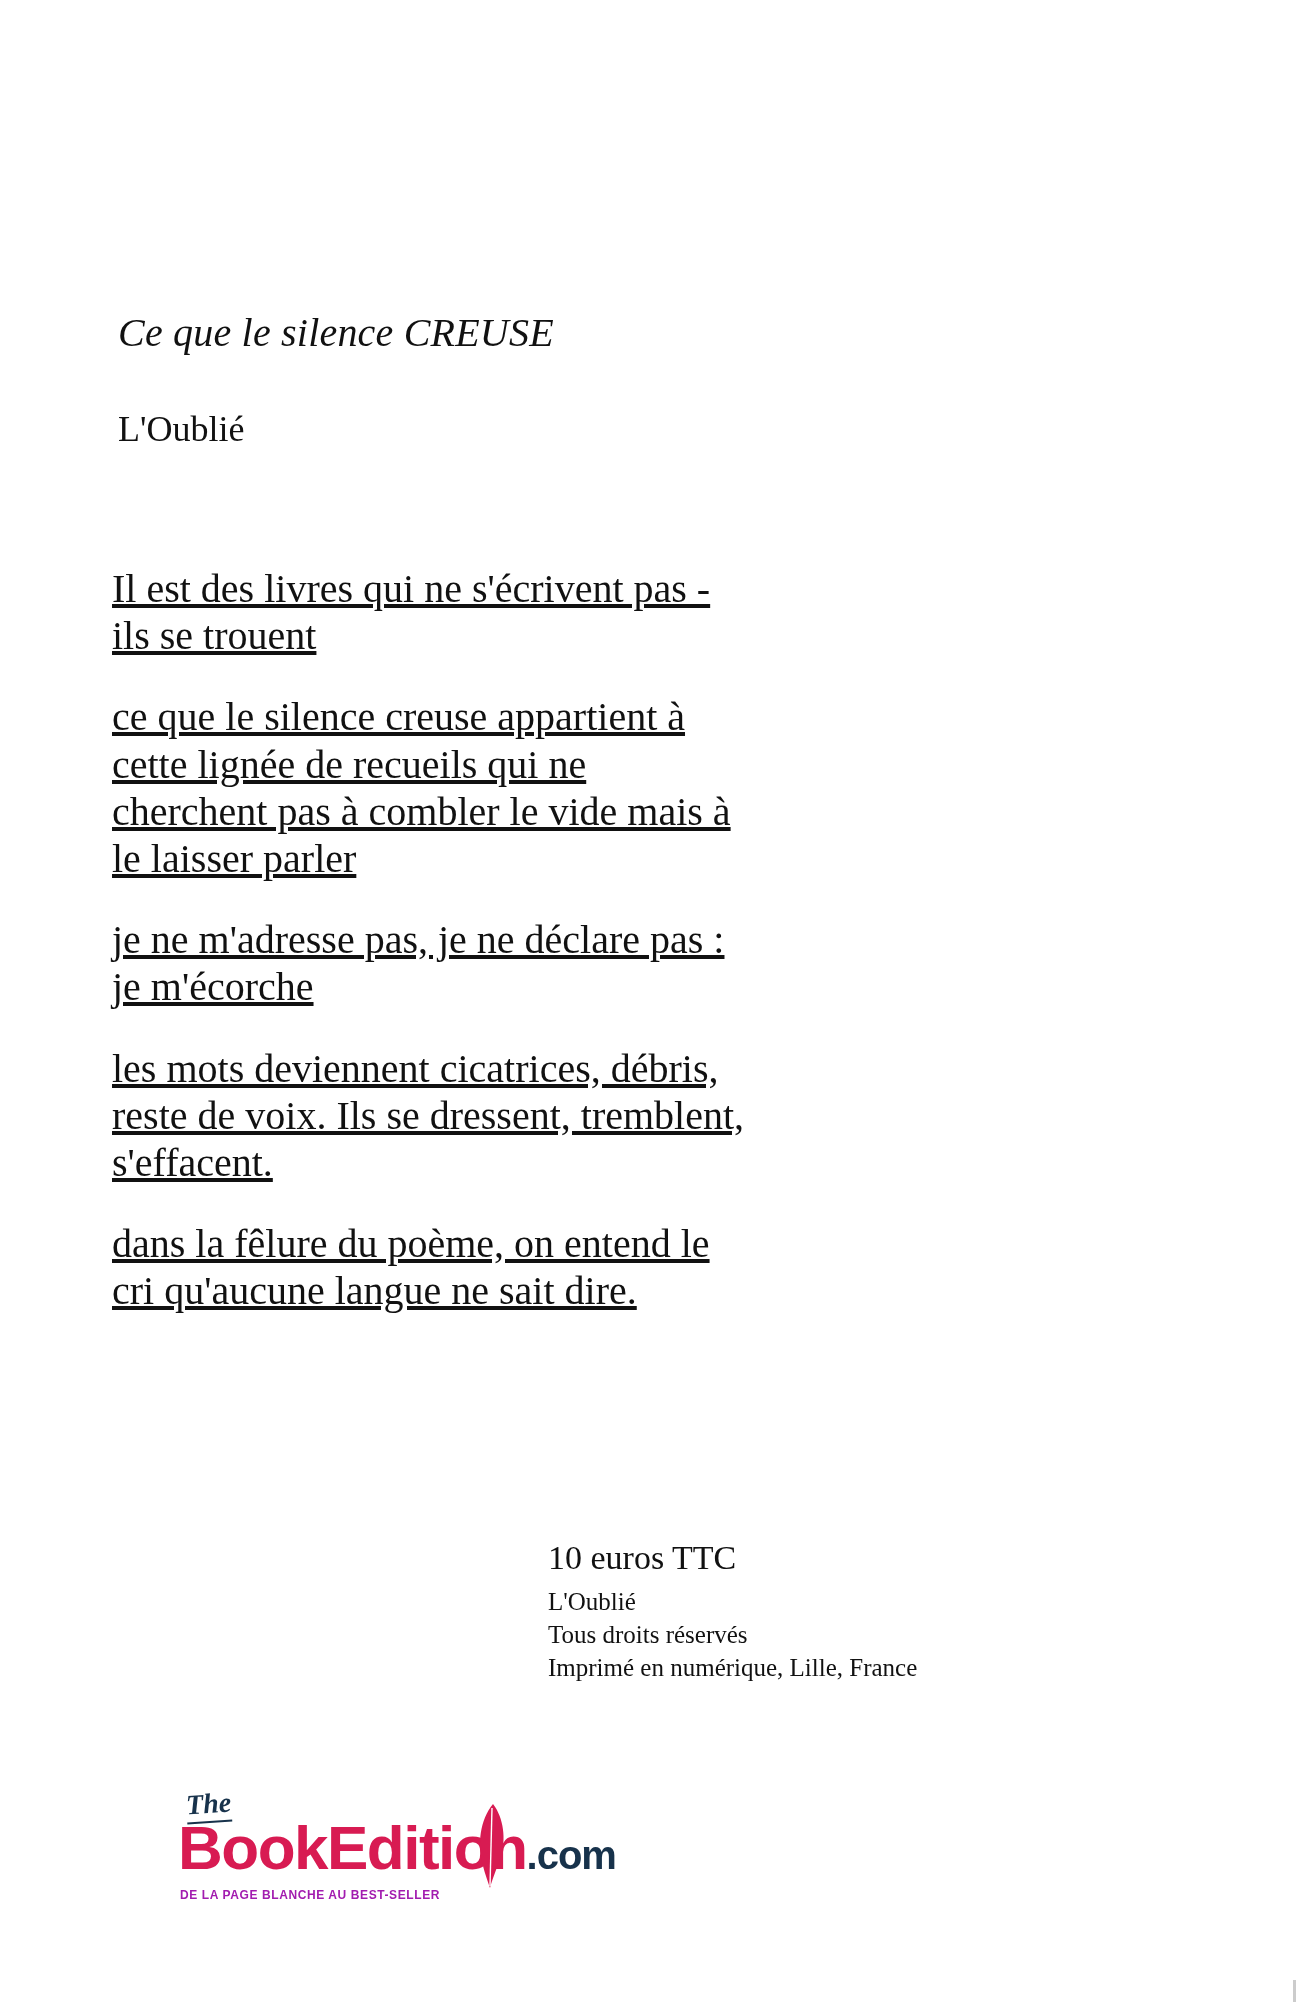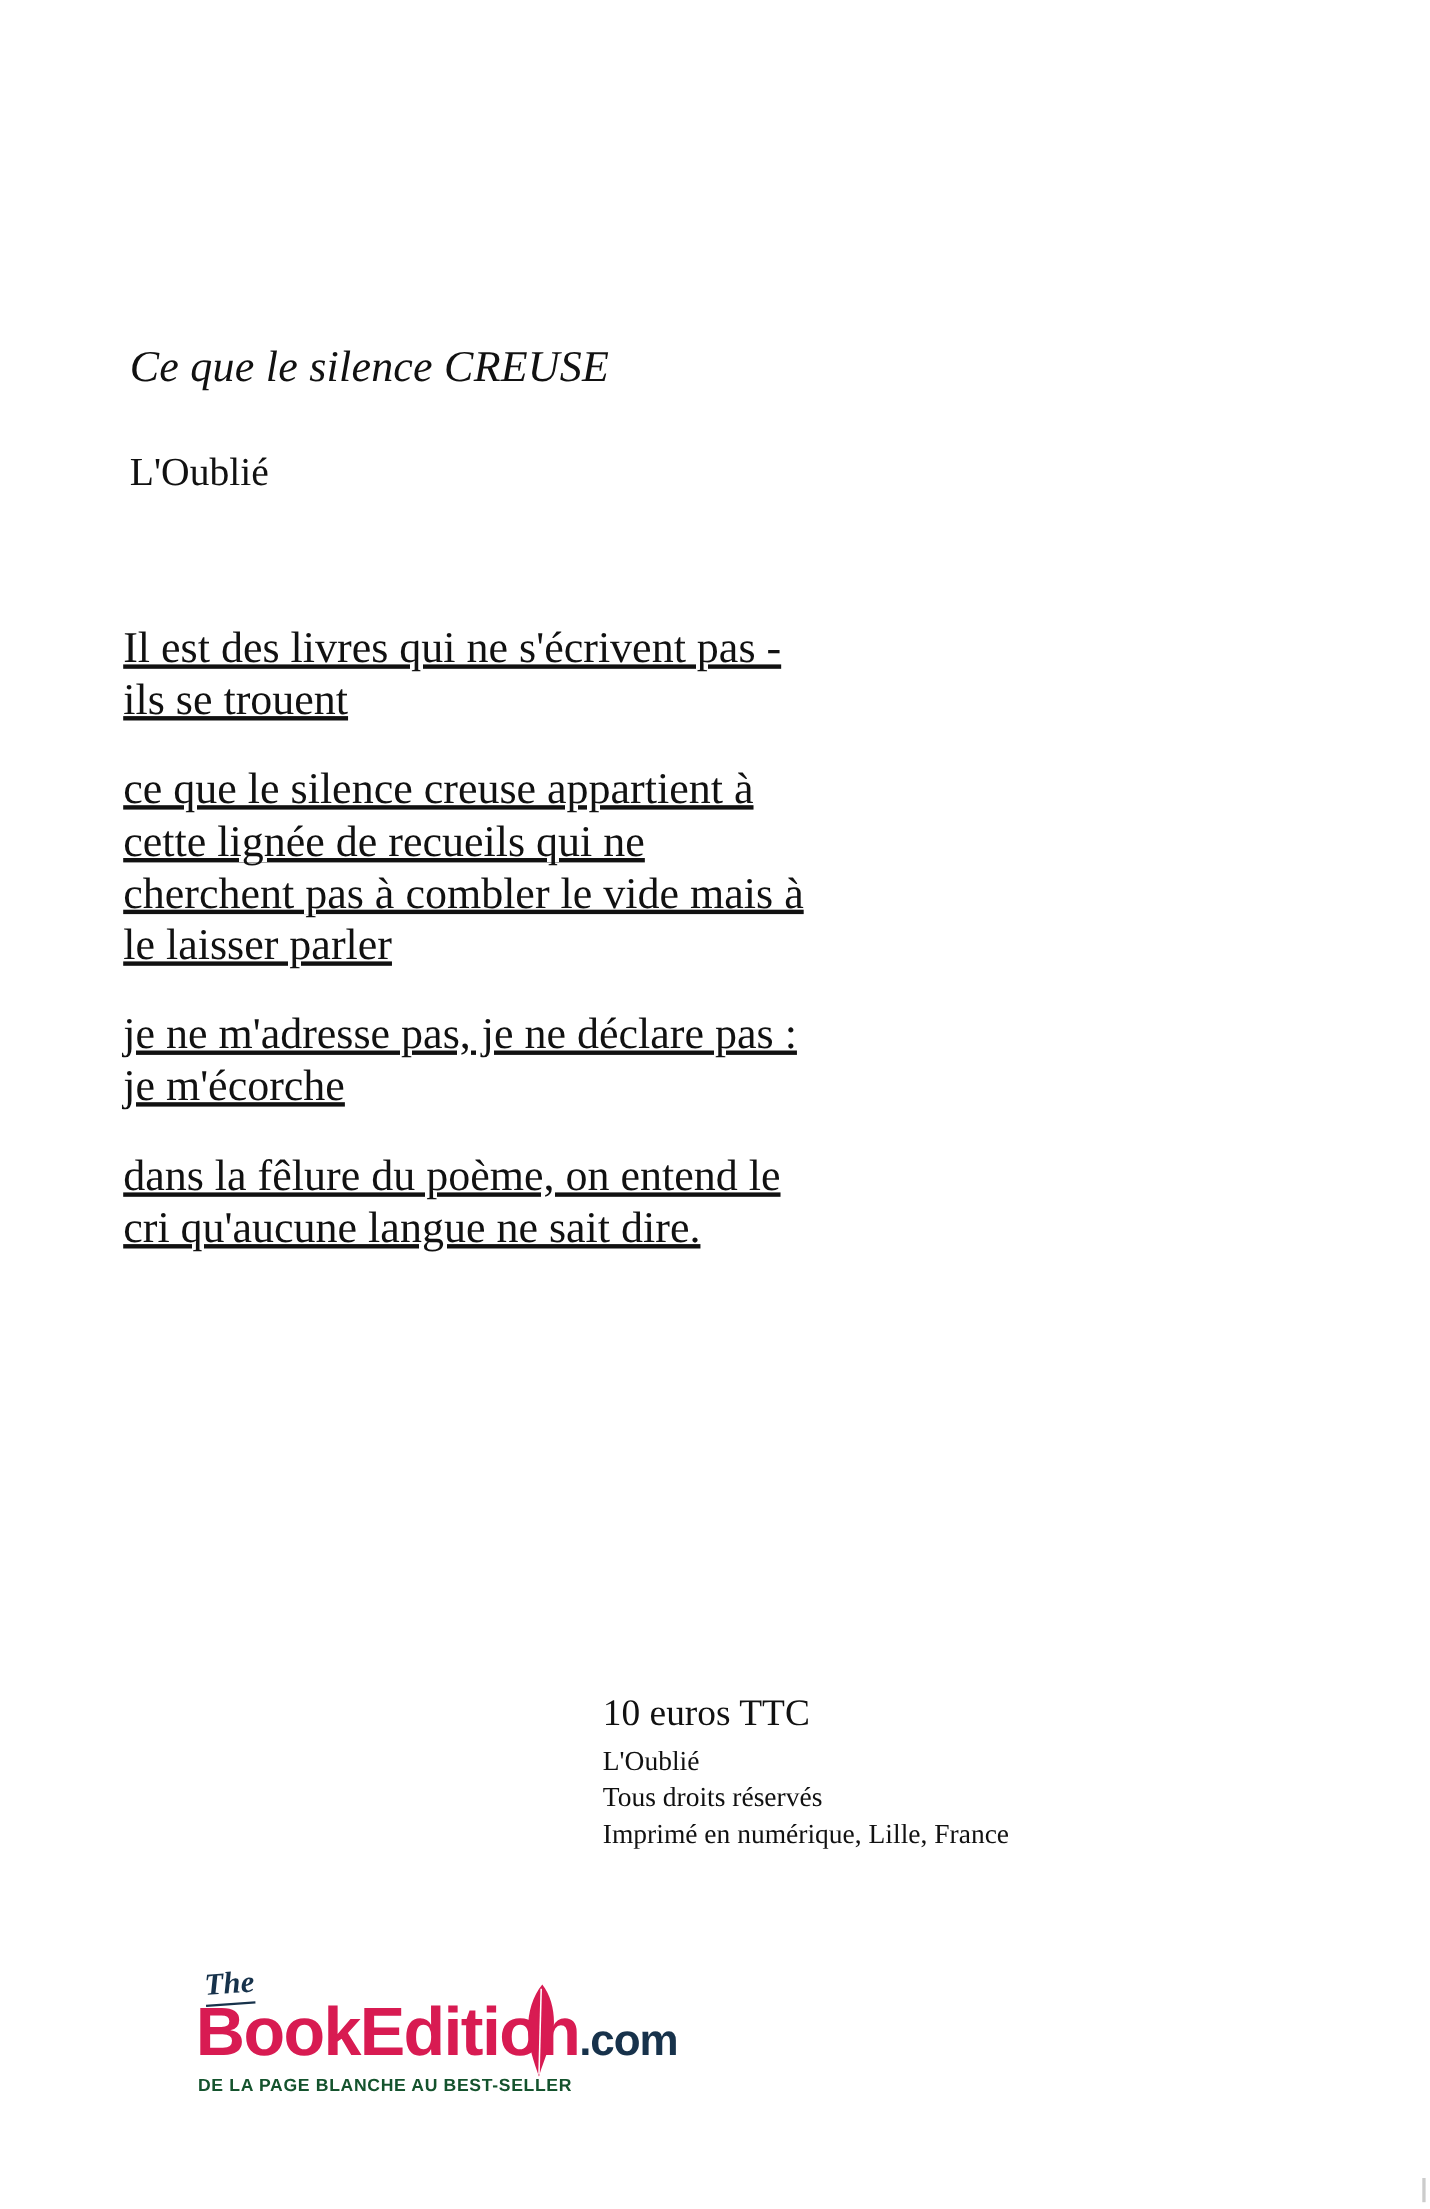"les mots deviennent cicatrices, débris," p.para { html: none -> <p>les mots deviennent cicatrices, débris, reste de voix. Ils se dressent, tremblent, s'effacent.</p> }
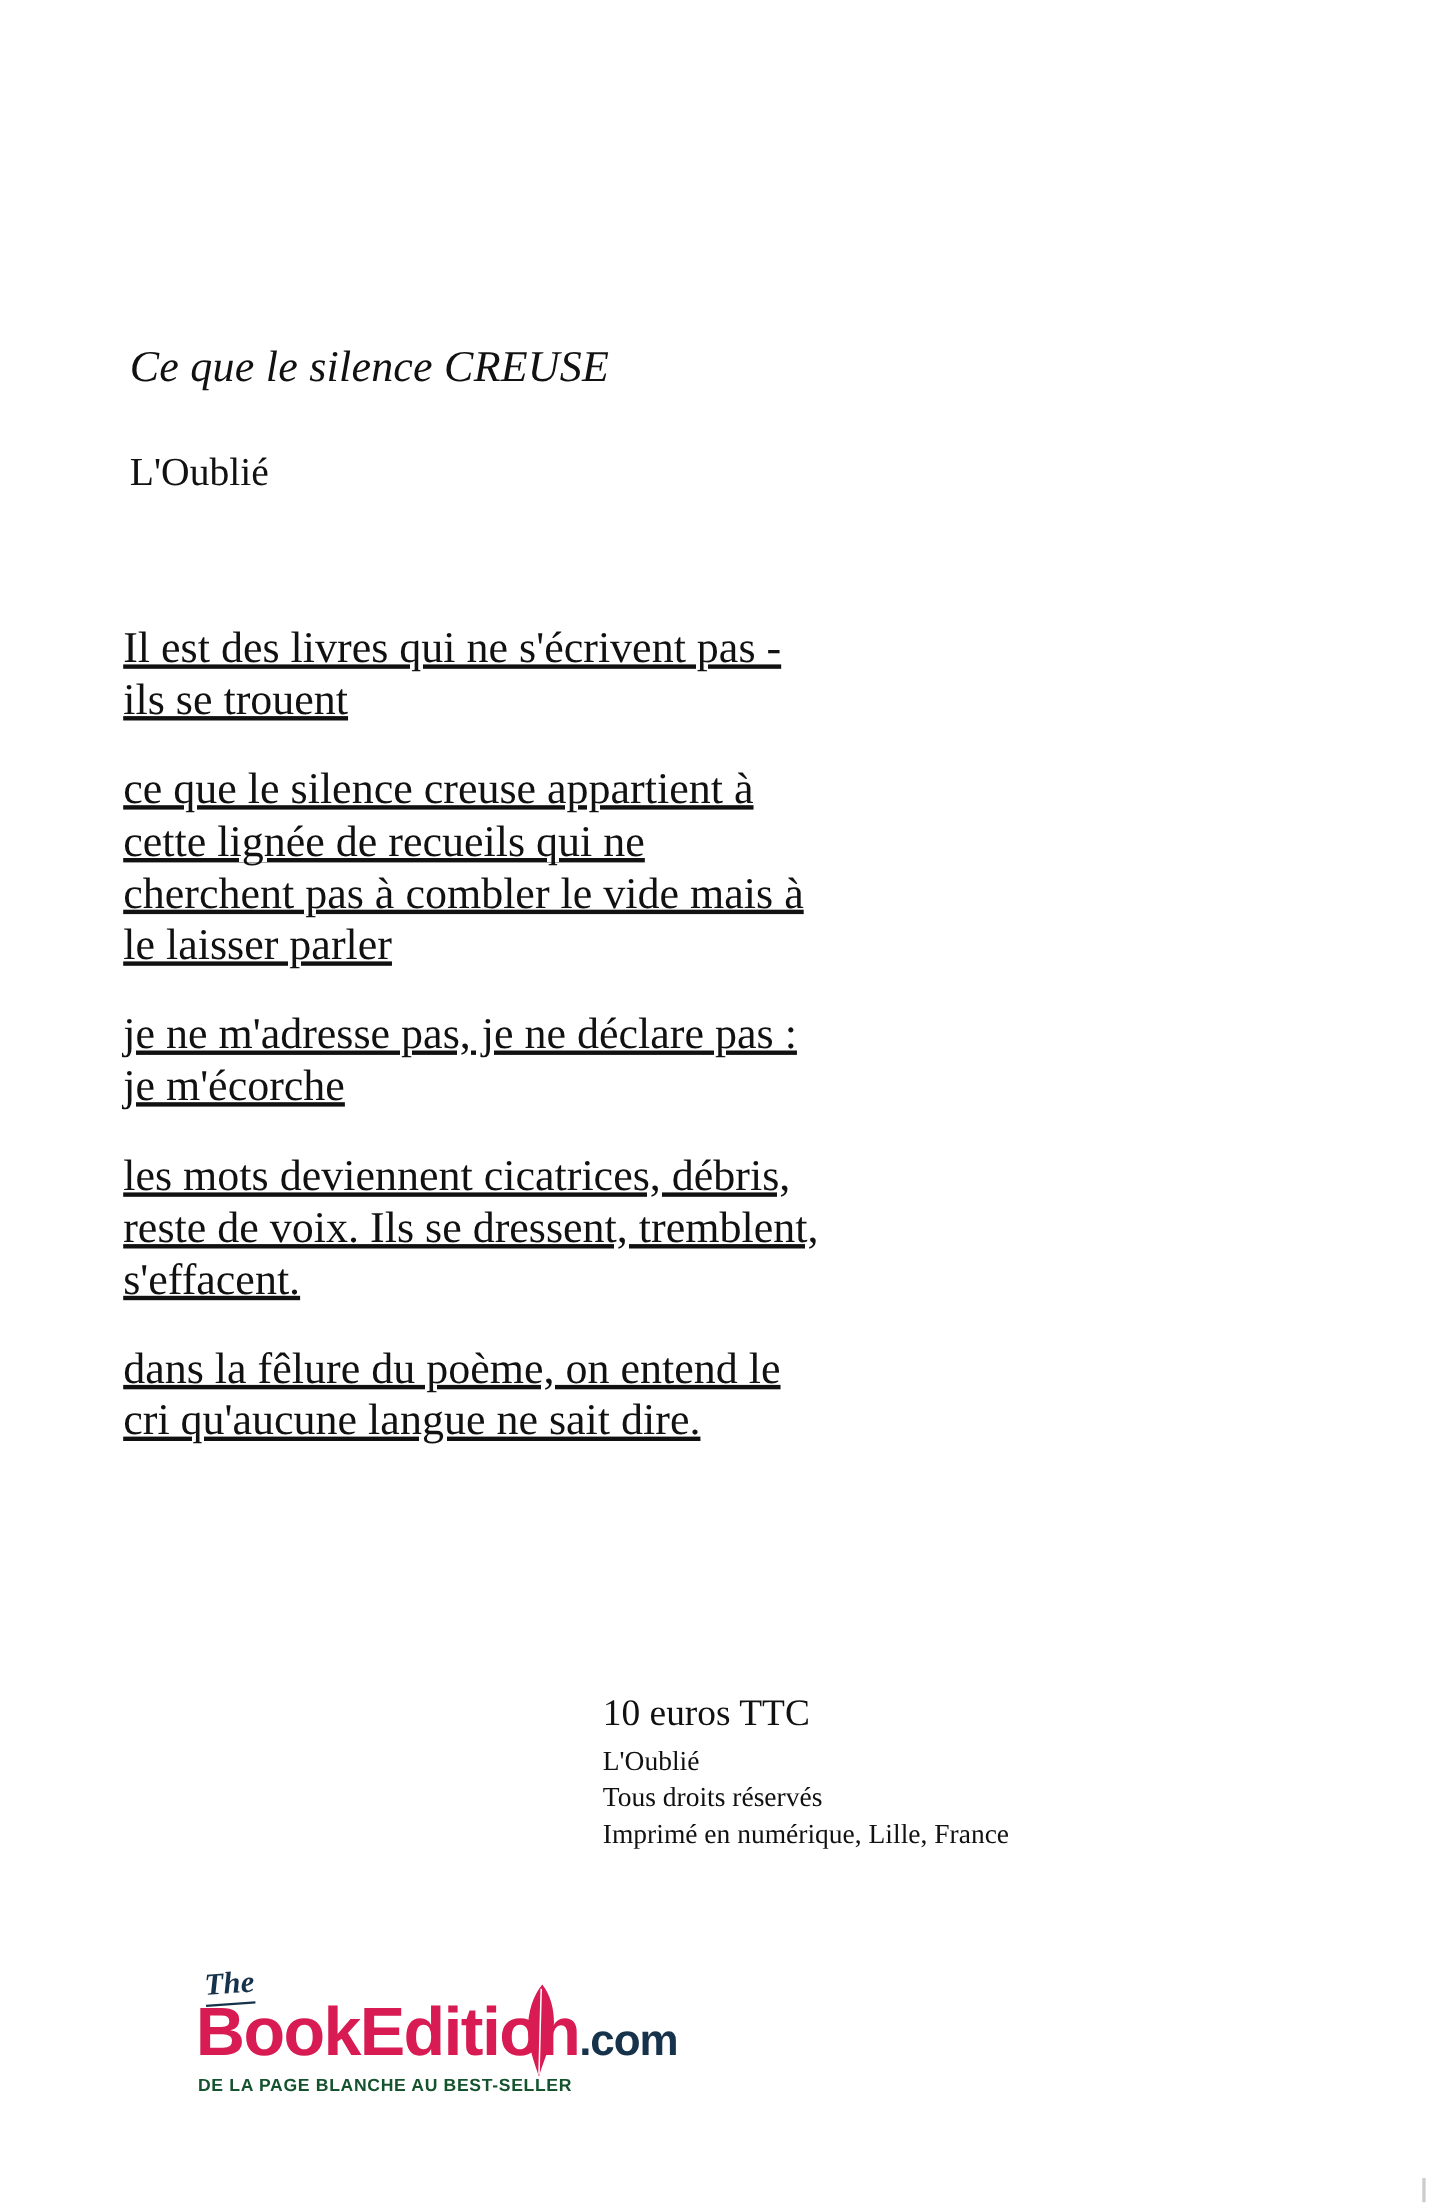"DE LA PAGE BLANCHE AU" .logo-tagline { color: #14532d -> #a21caf; font-size: 16px -> 12px }
